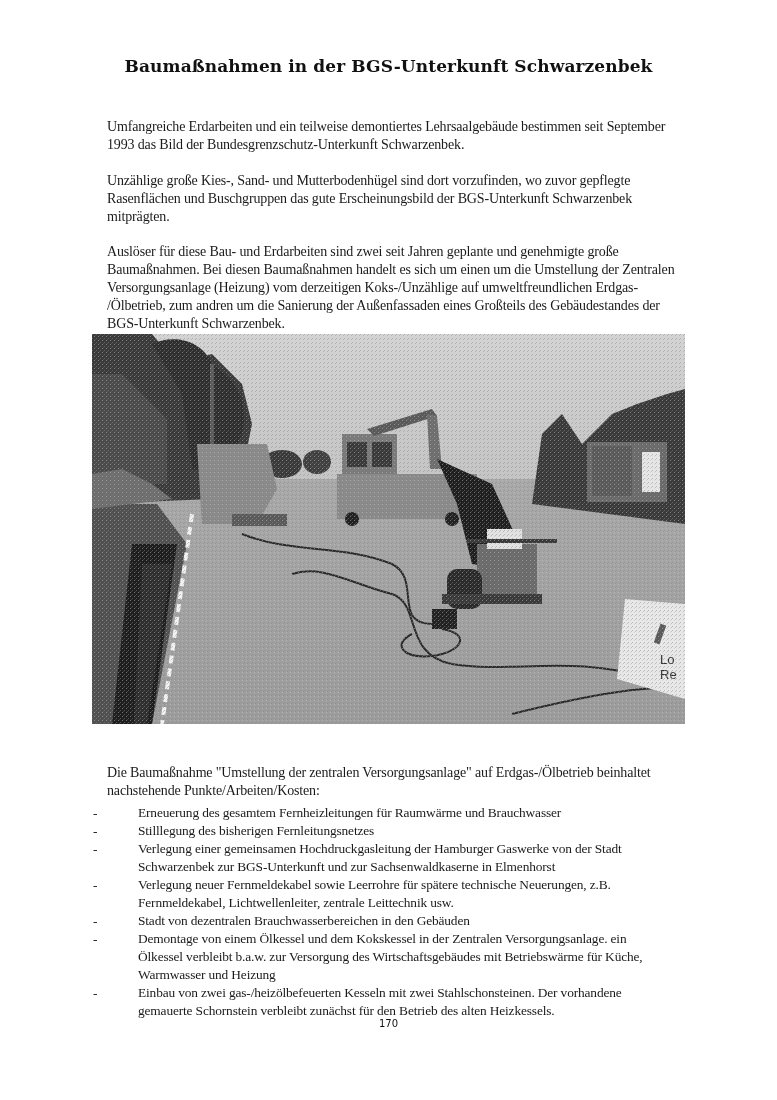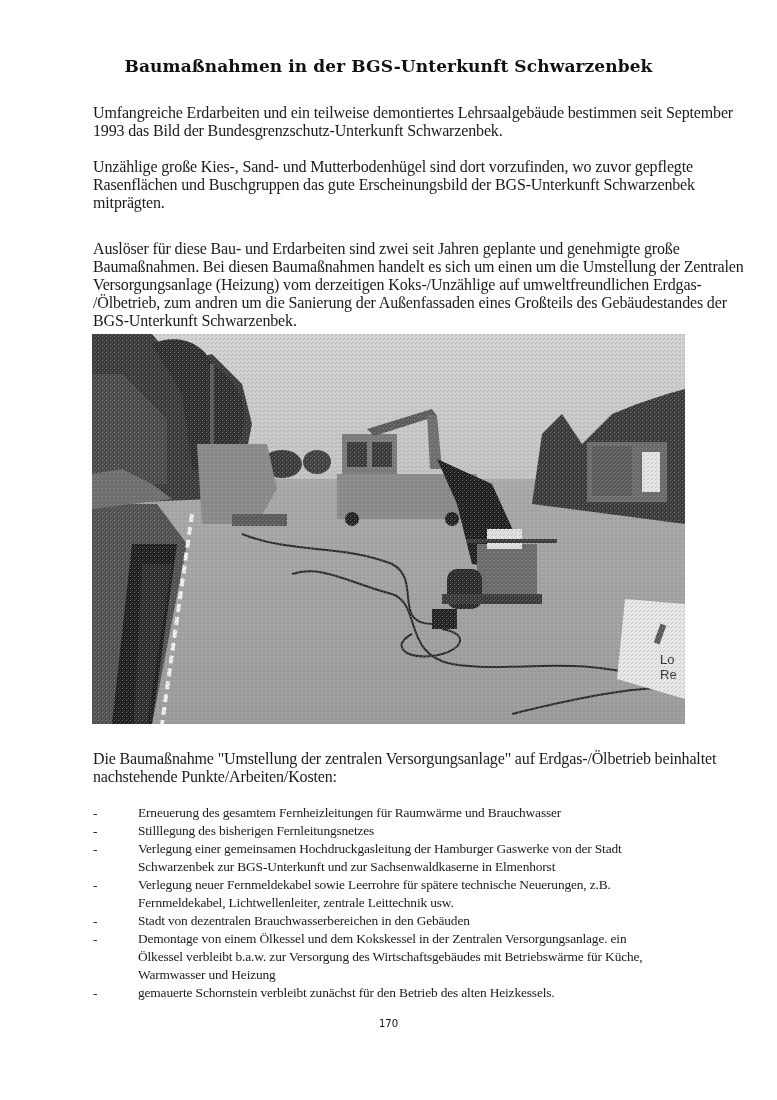"Umfangreiche Erdarbeiten und ein" .para { font-size: 16px -> 14px; margin: 0 -> 14px }
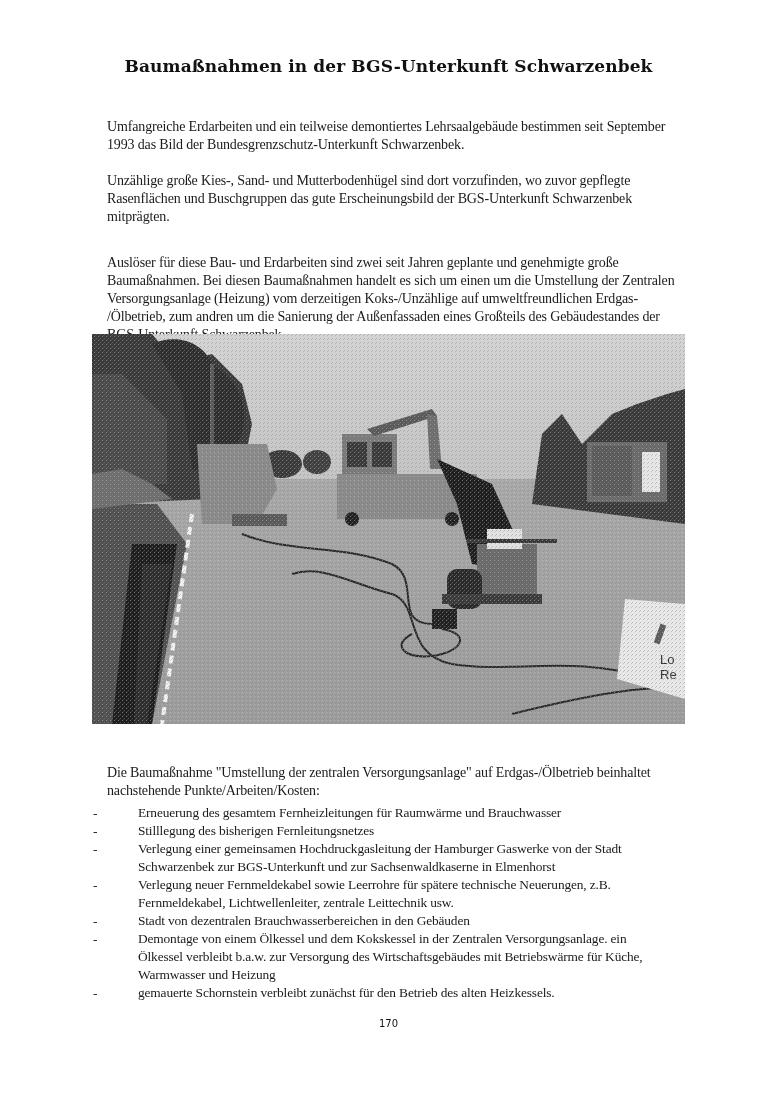"Auslöser für diese Bau- und" #p3 { top: 240px -> 229px }
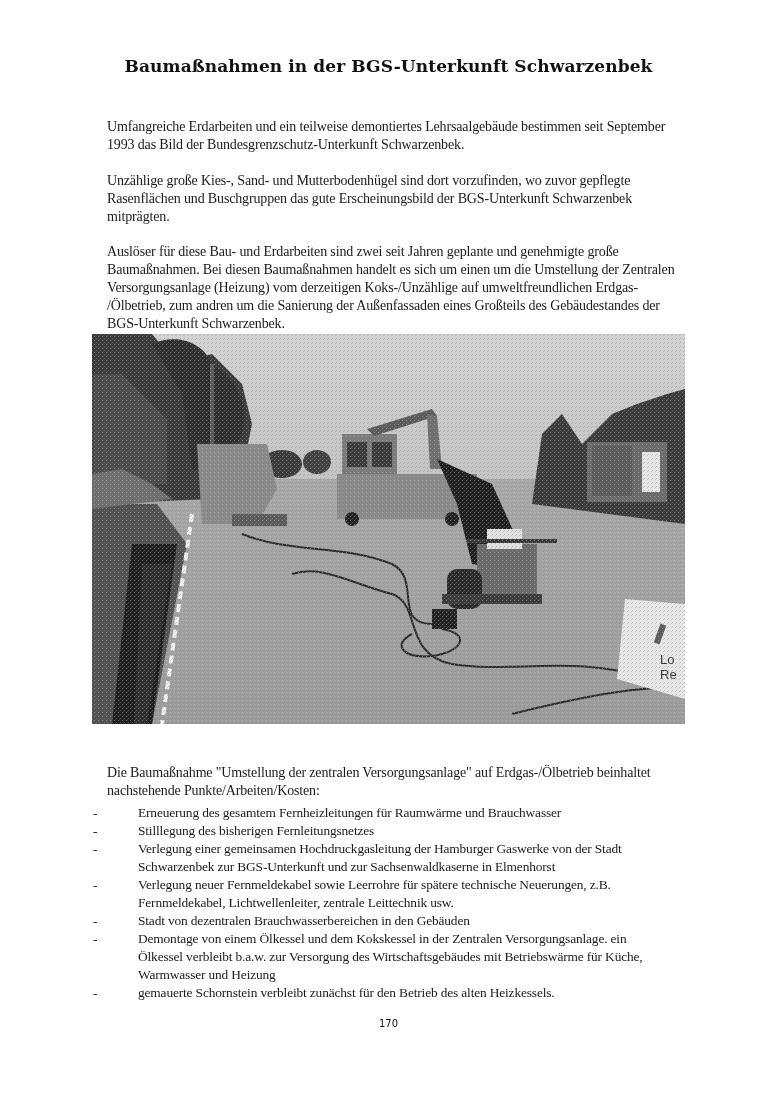"Einbau von zwei gas-/heizölbefeuerten" span.line { html: none -> <span>Einbau von zwei gas-/heizölbefeuerten Kesseln mit zwei Stahlschonsteinen. Der vorhandene</span> }
